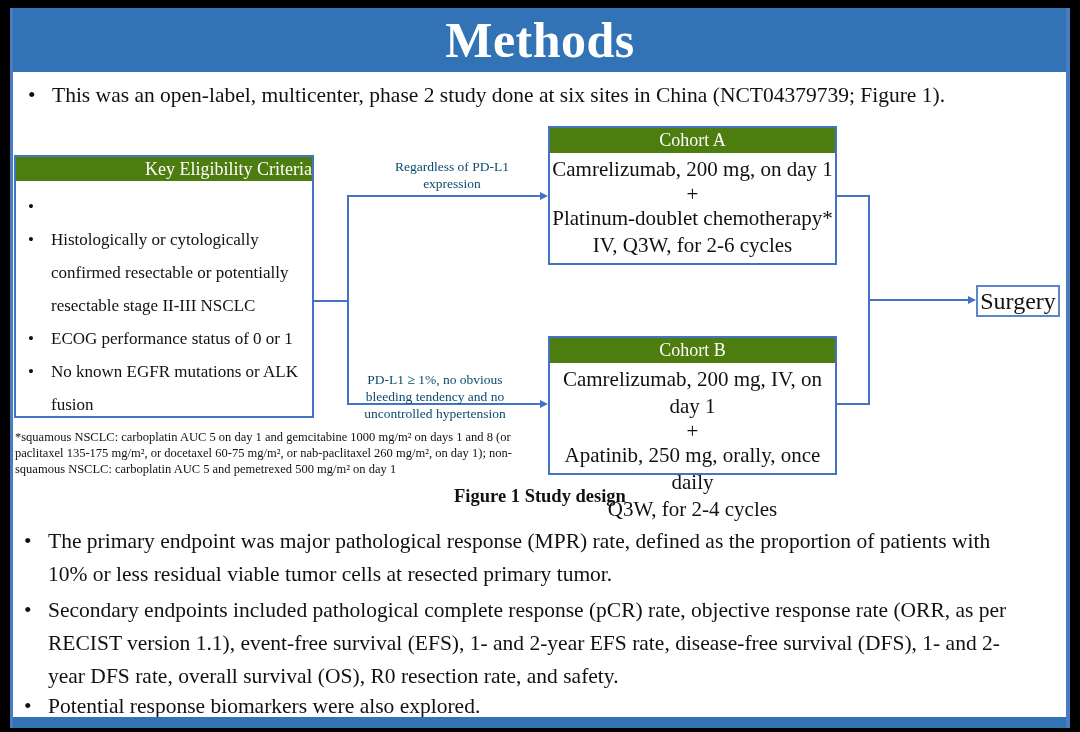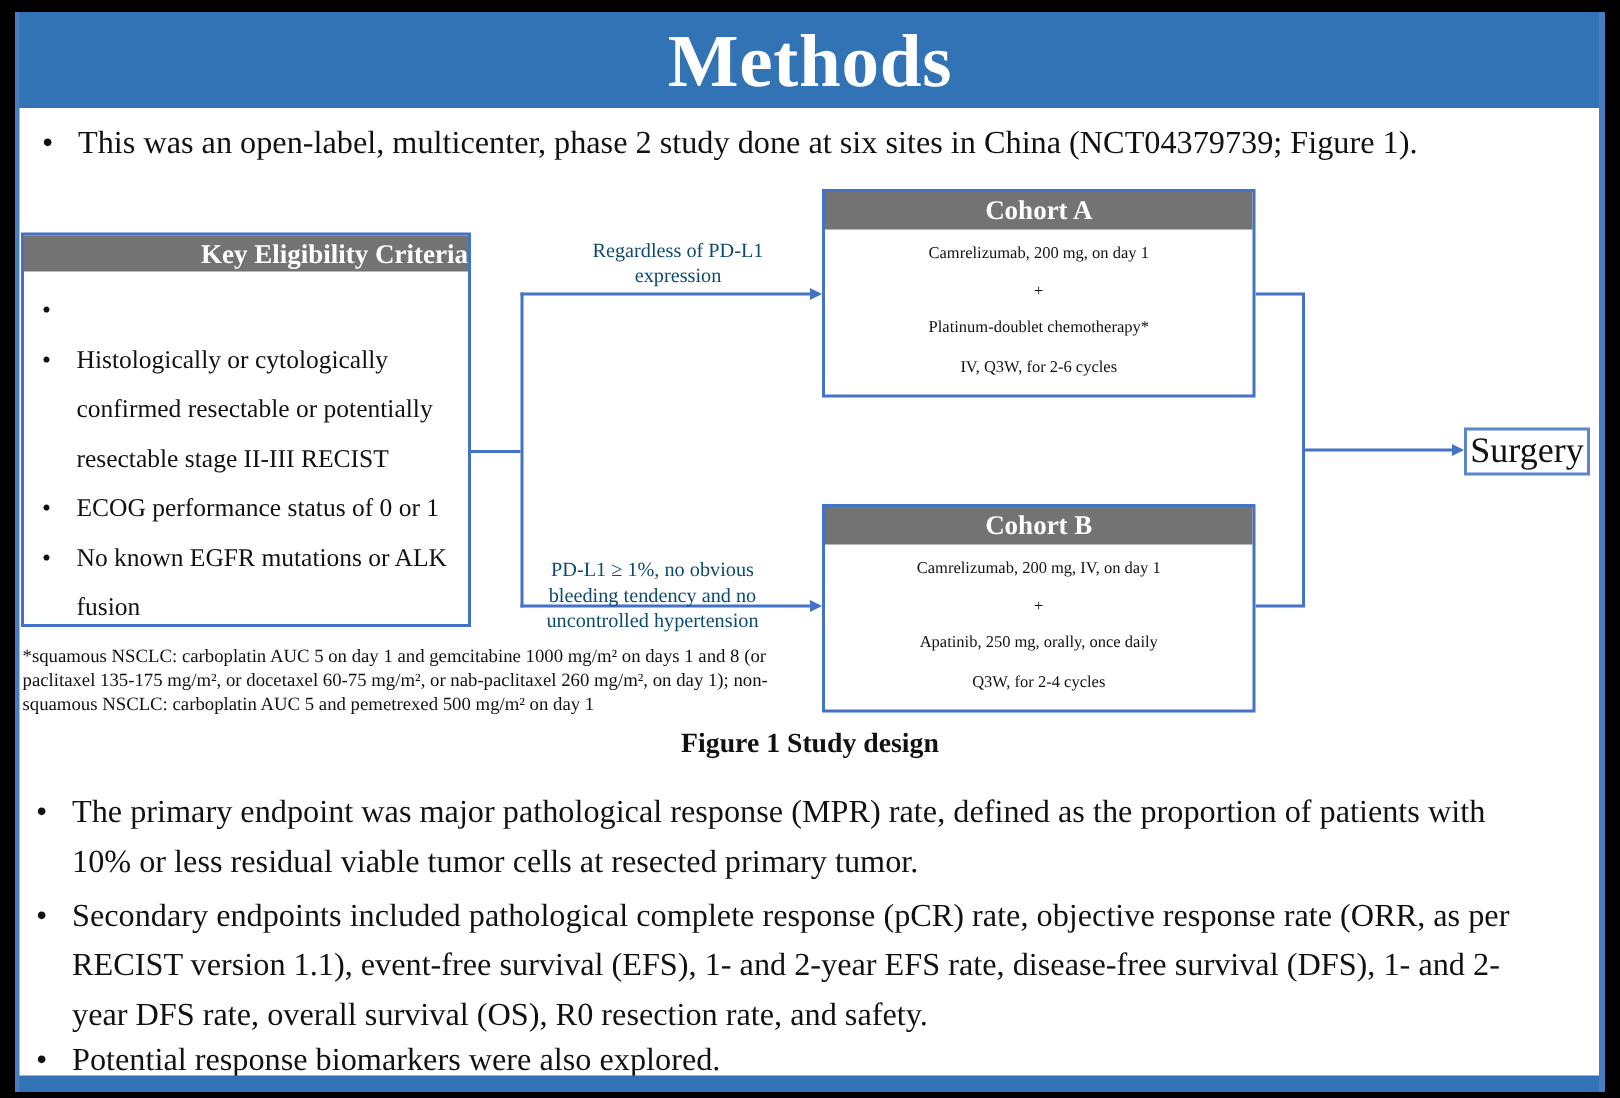"Cohort A" .dbox .dhead { background: #737373 -> #4d7c0f; font-weight: bold -> normal }
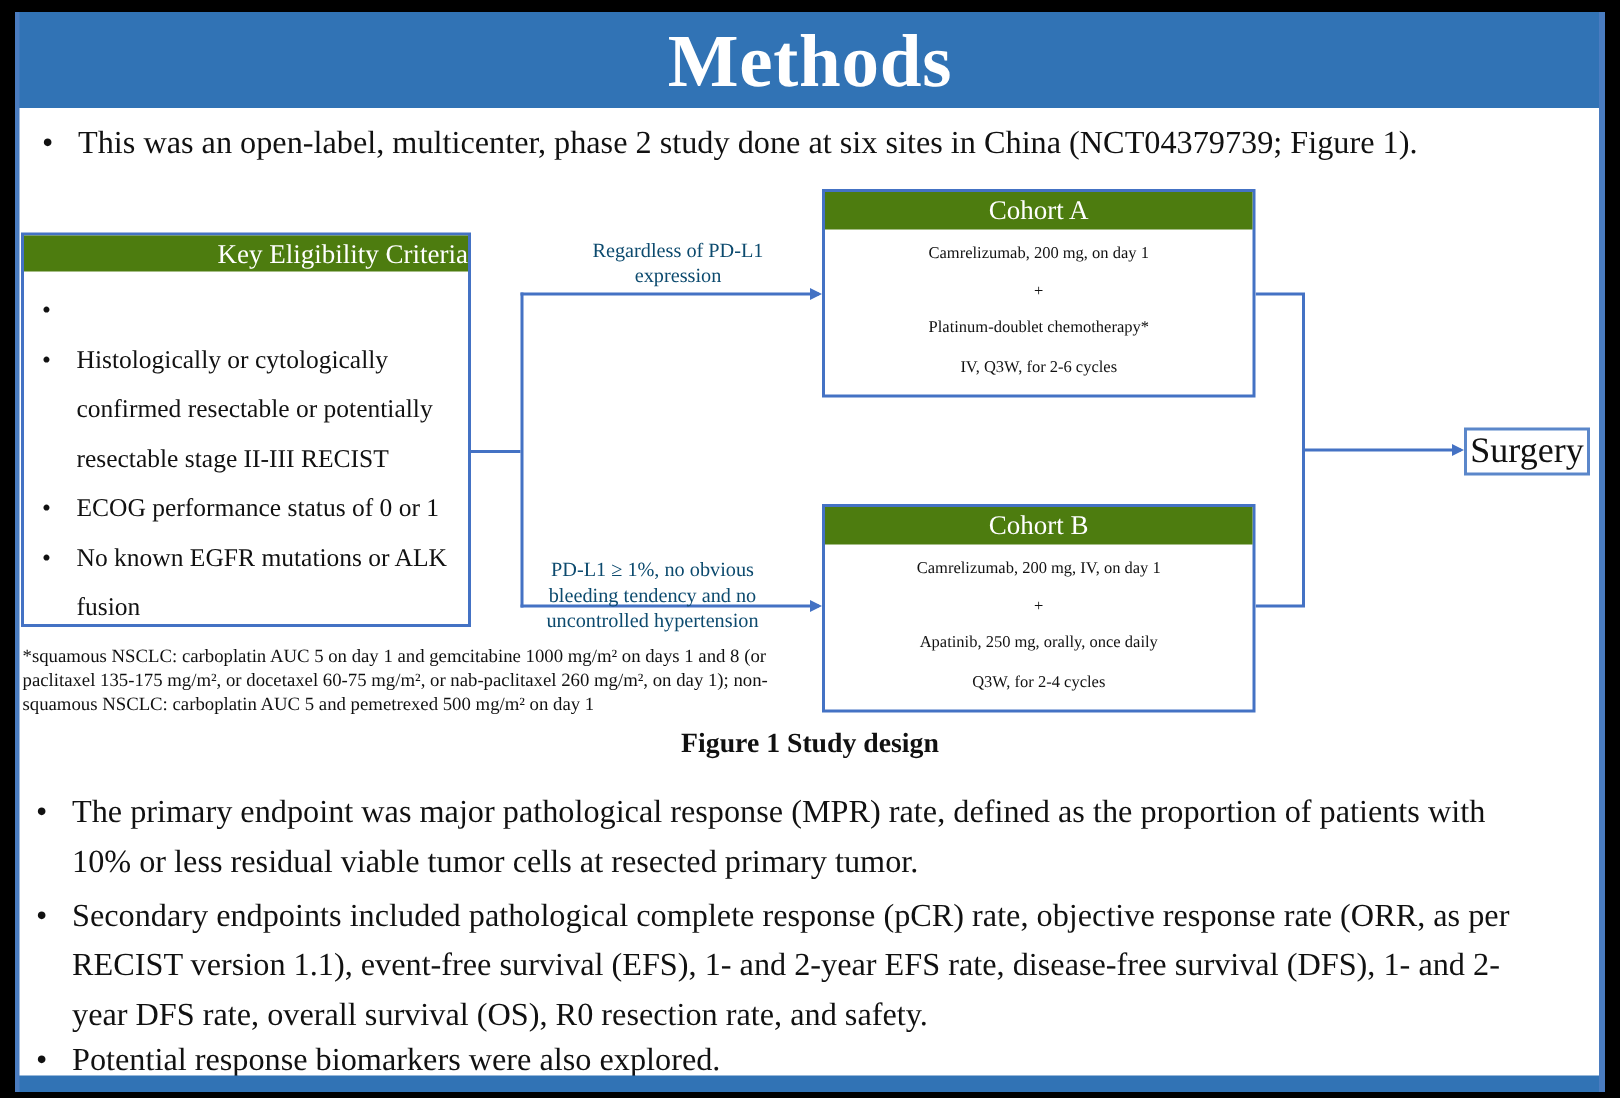"Camrelizumab, 200 mg, on day" .cohort .cline { font-size: 11px -> 21px }
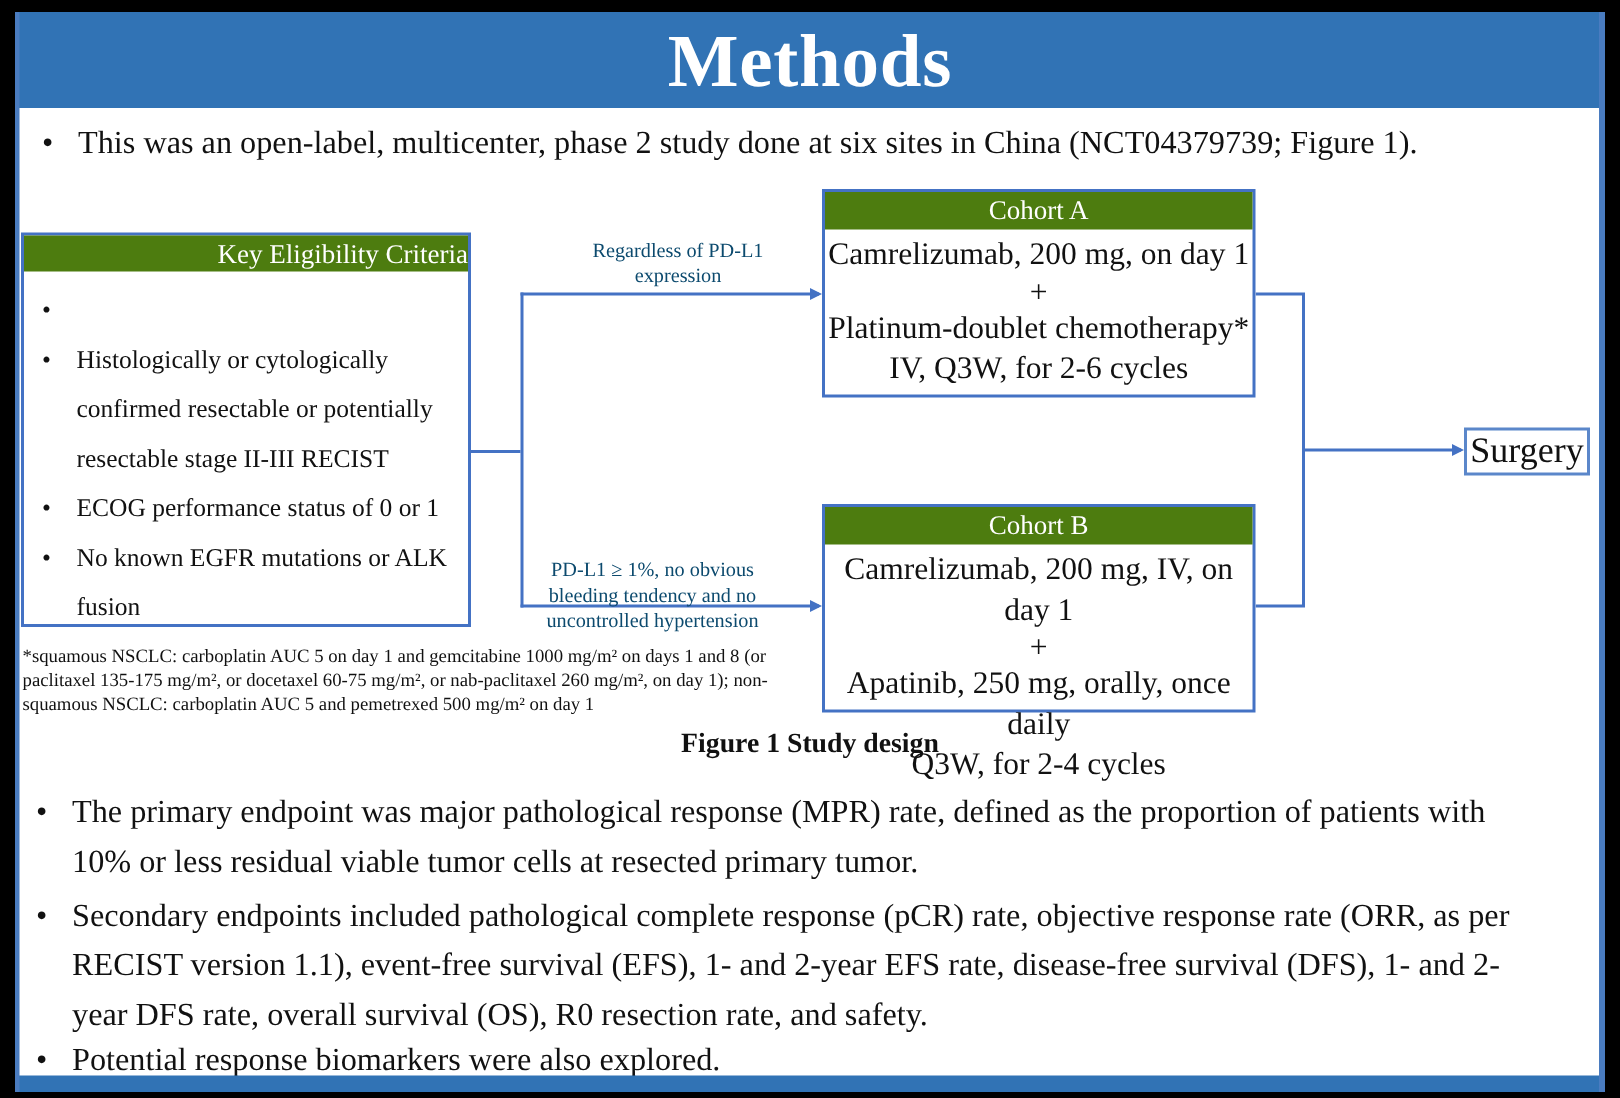"Histologically or cytologically" span { text: RECIST -> NSCLC }
